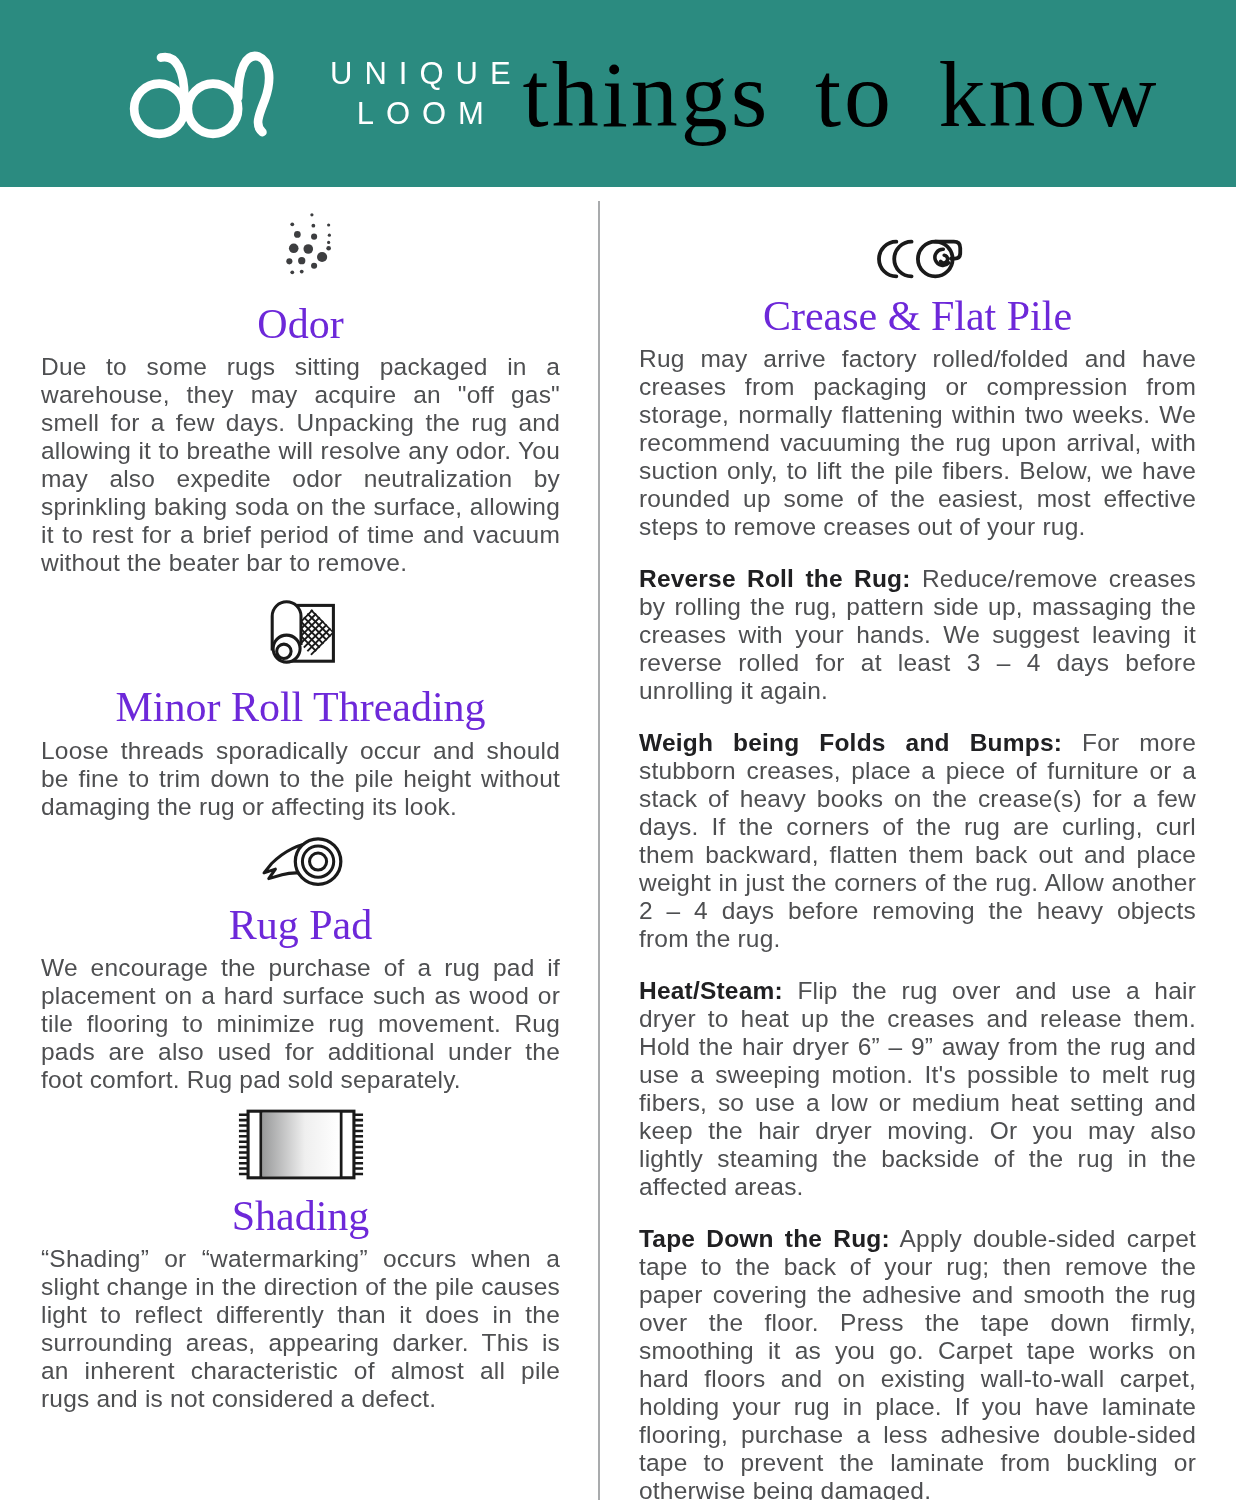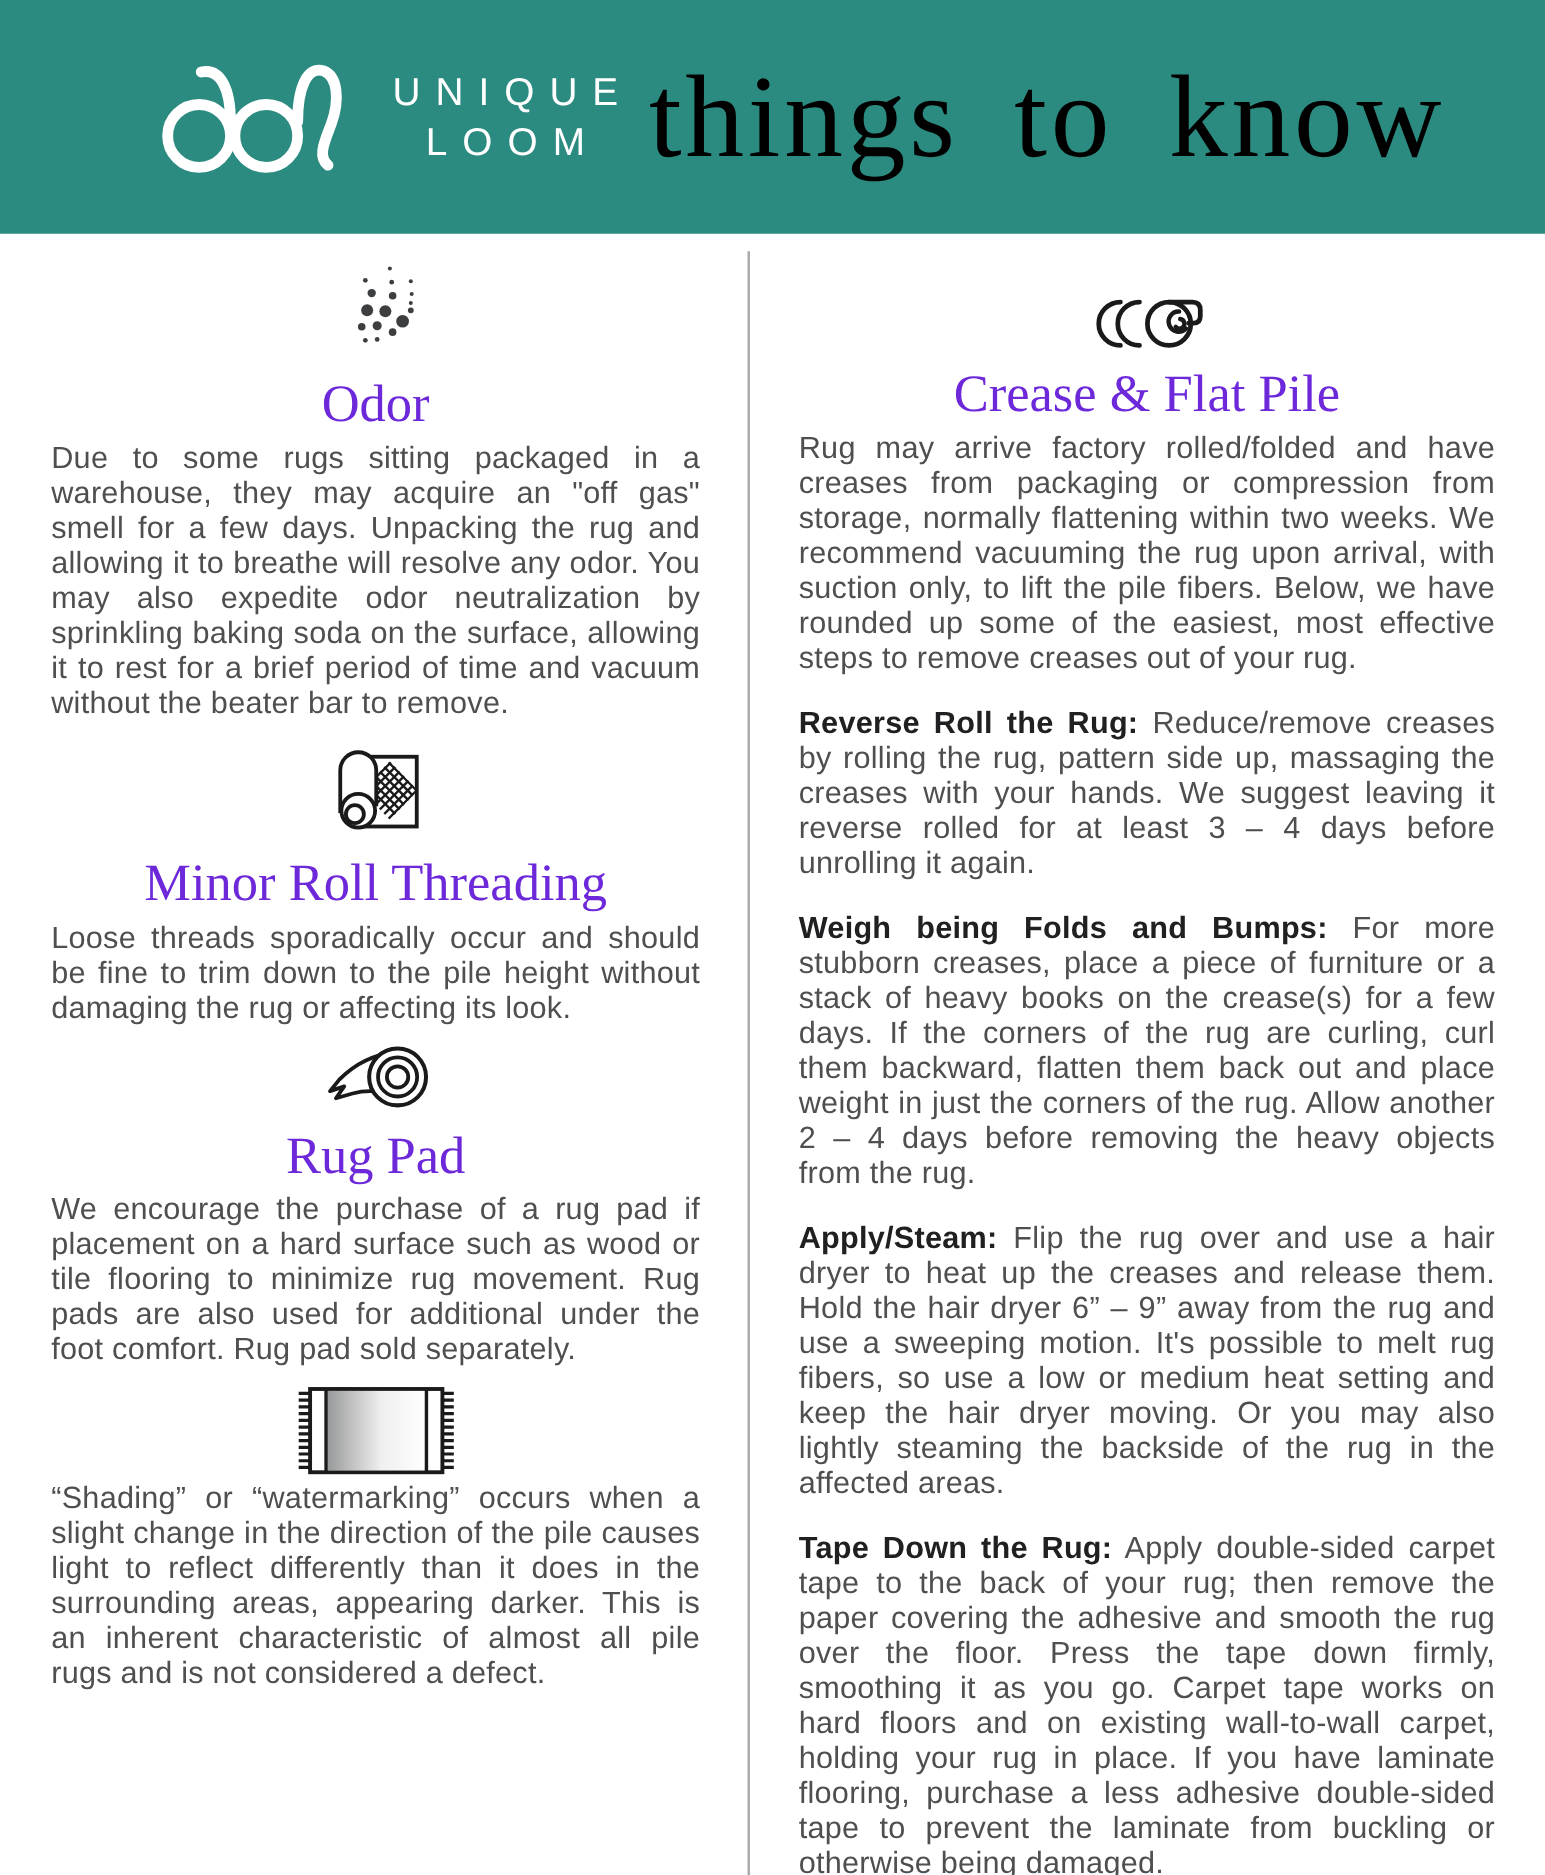"UNIQUE" .brand { gap: 26px -> 42px }
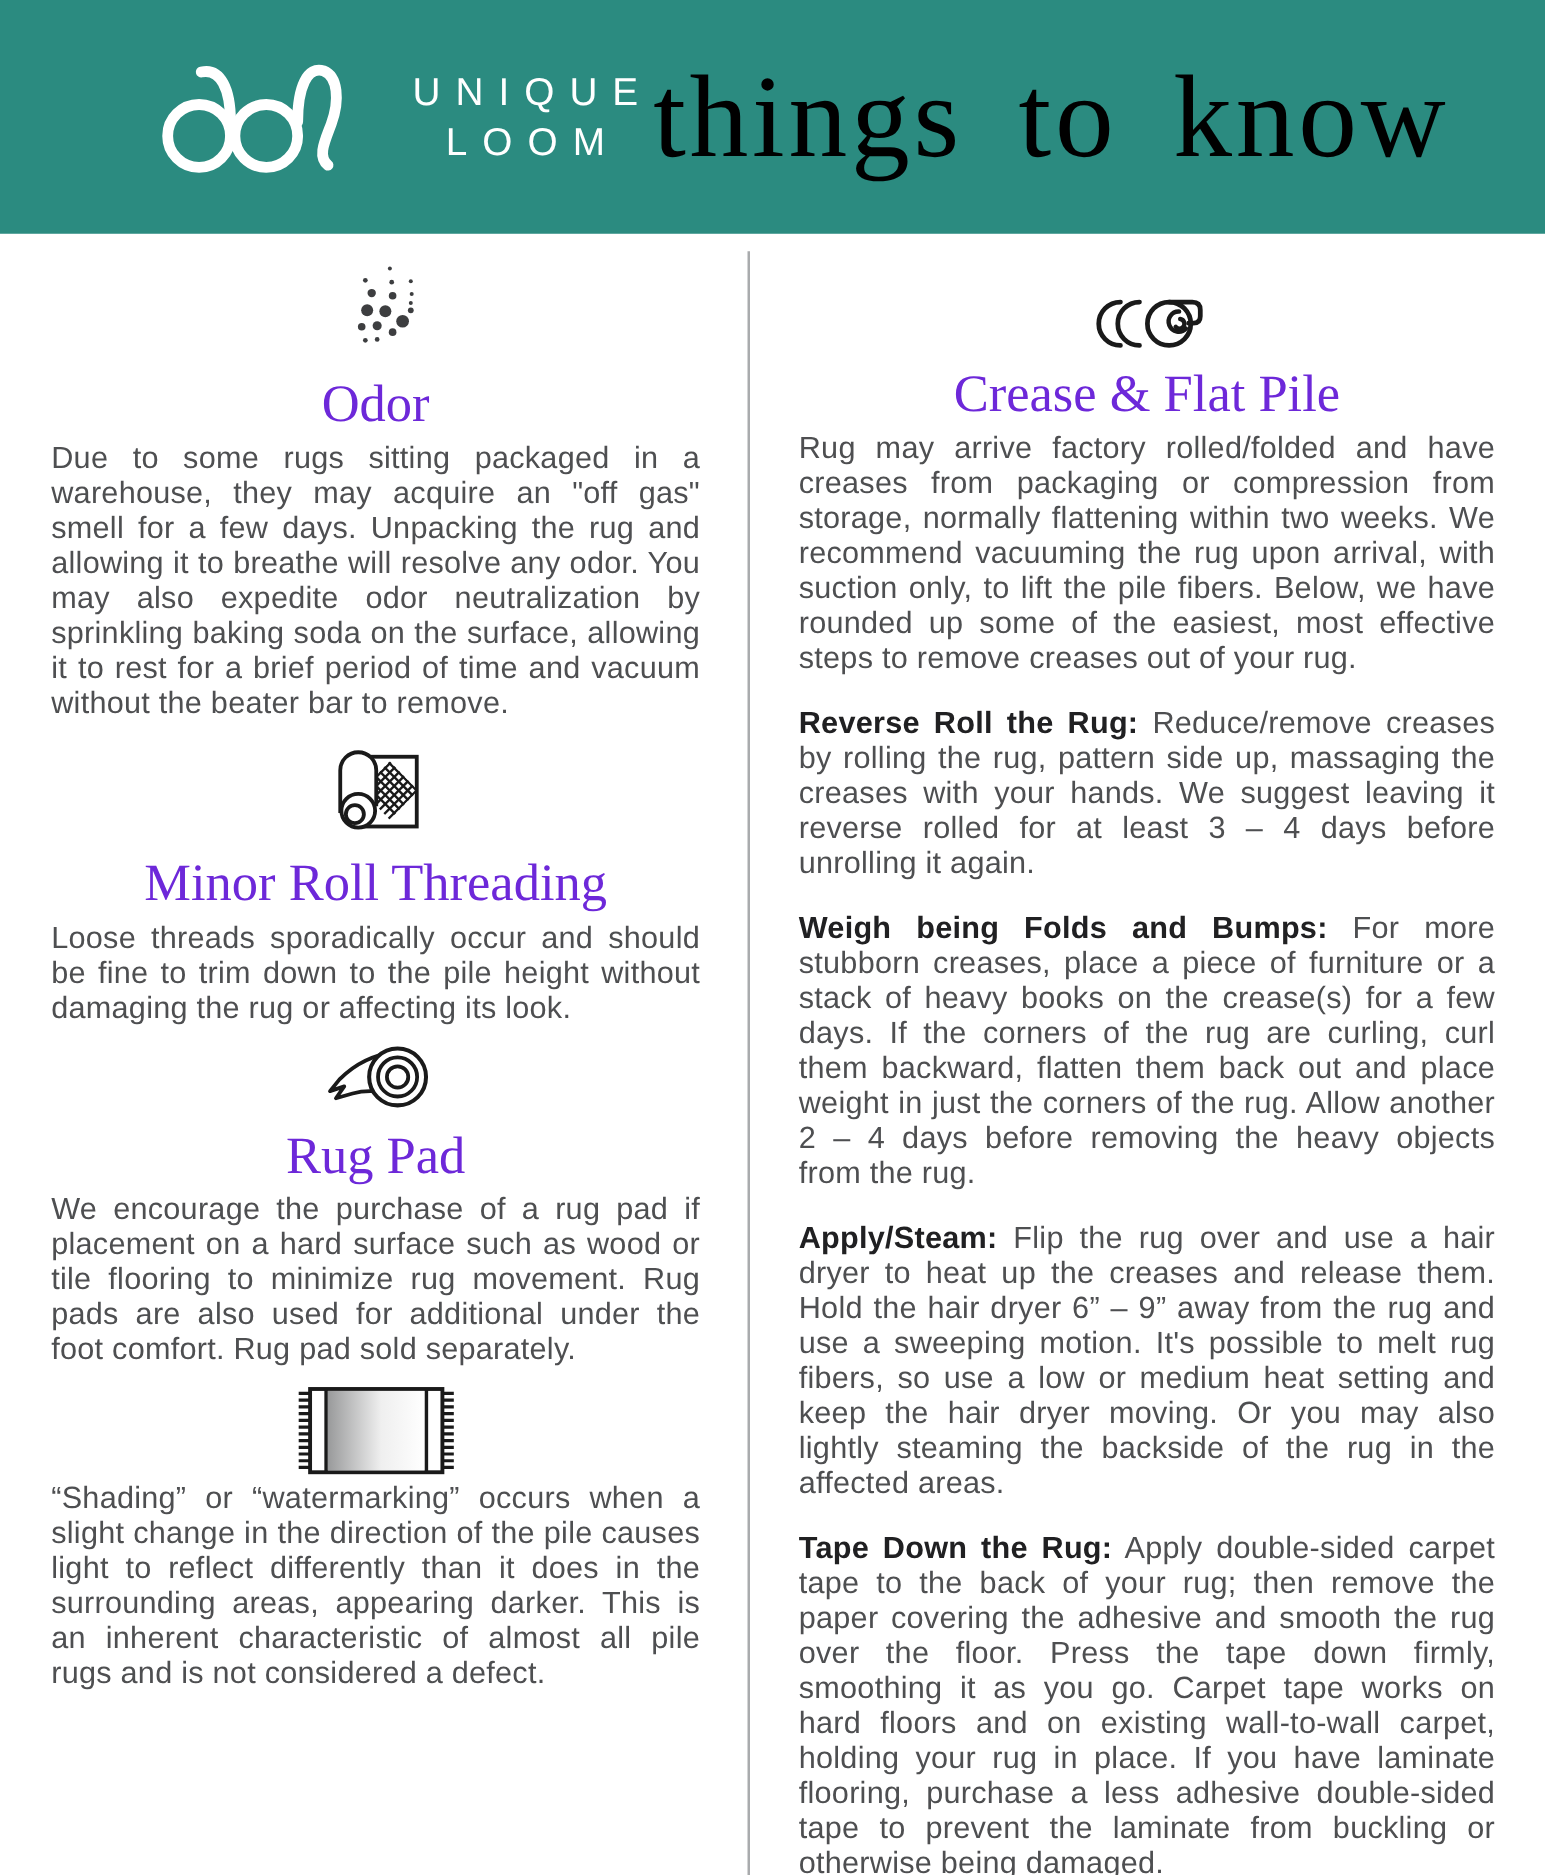"Apply/Steam:" strong.tip-label { text: Apply/Steam -> Heat/Steam }
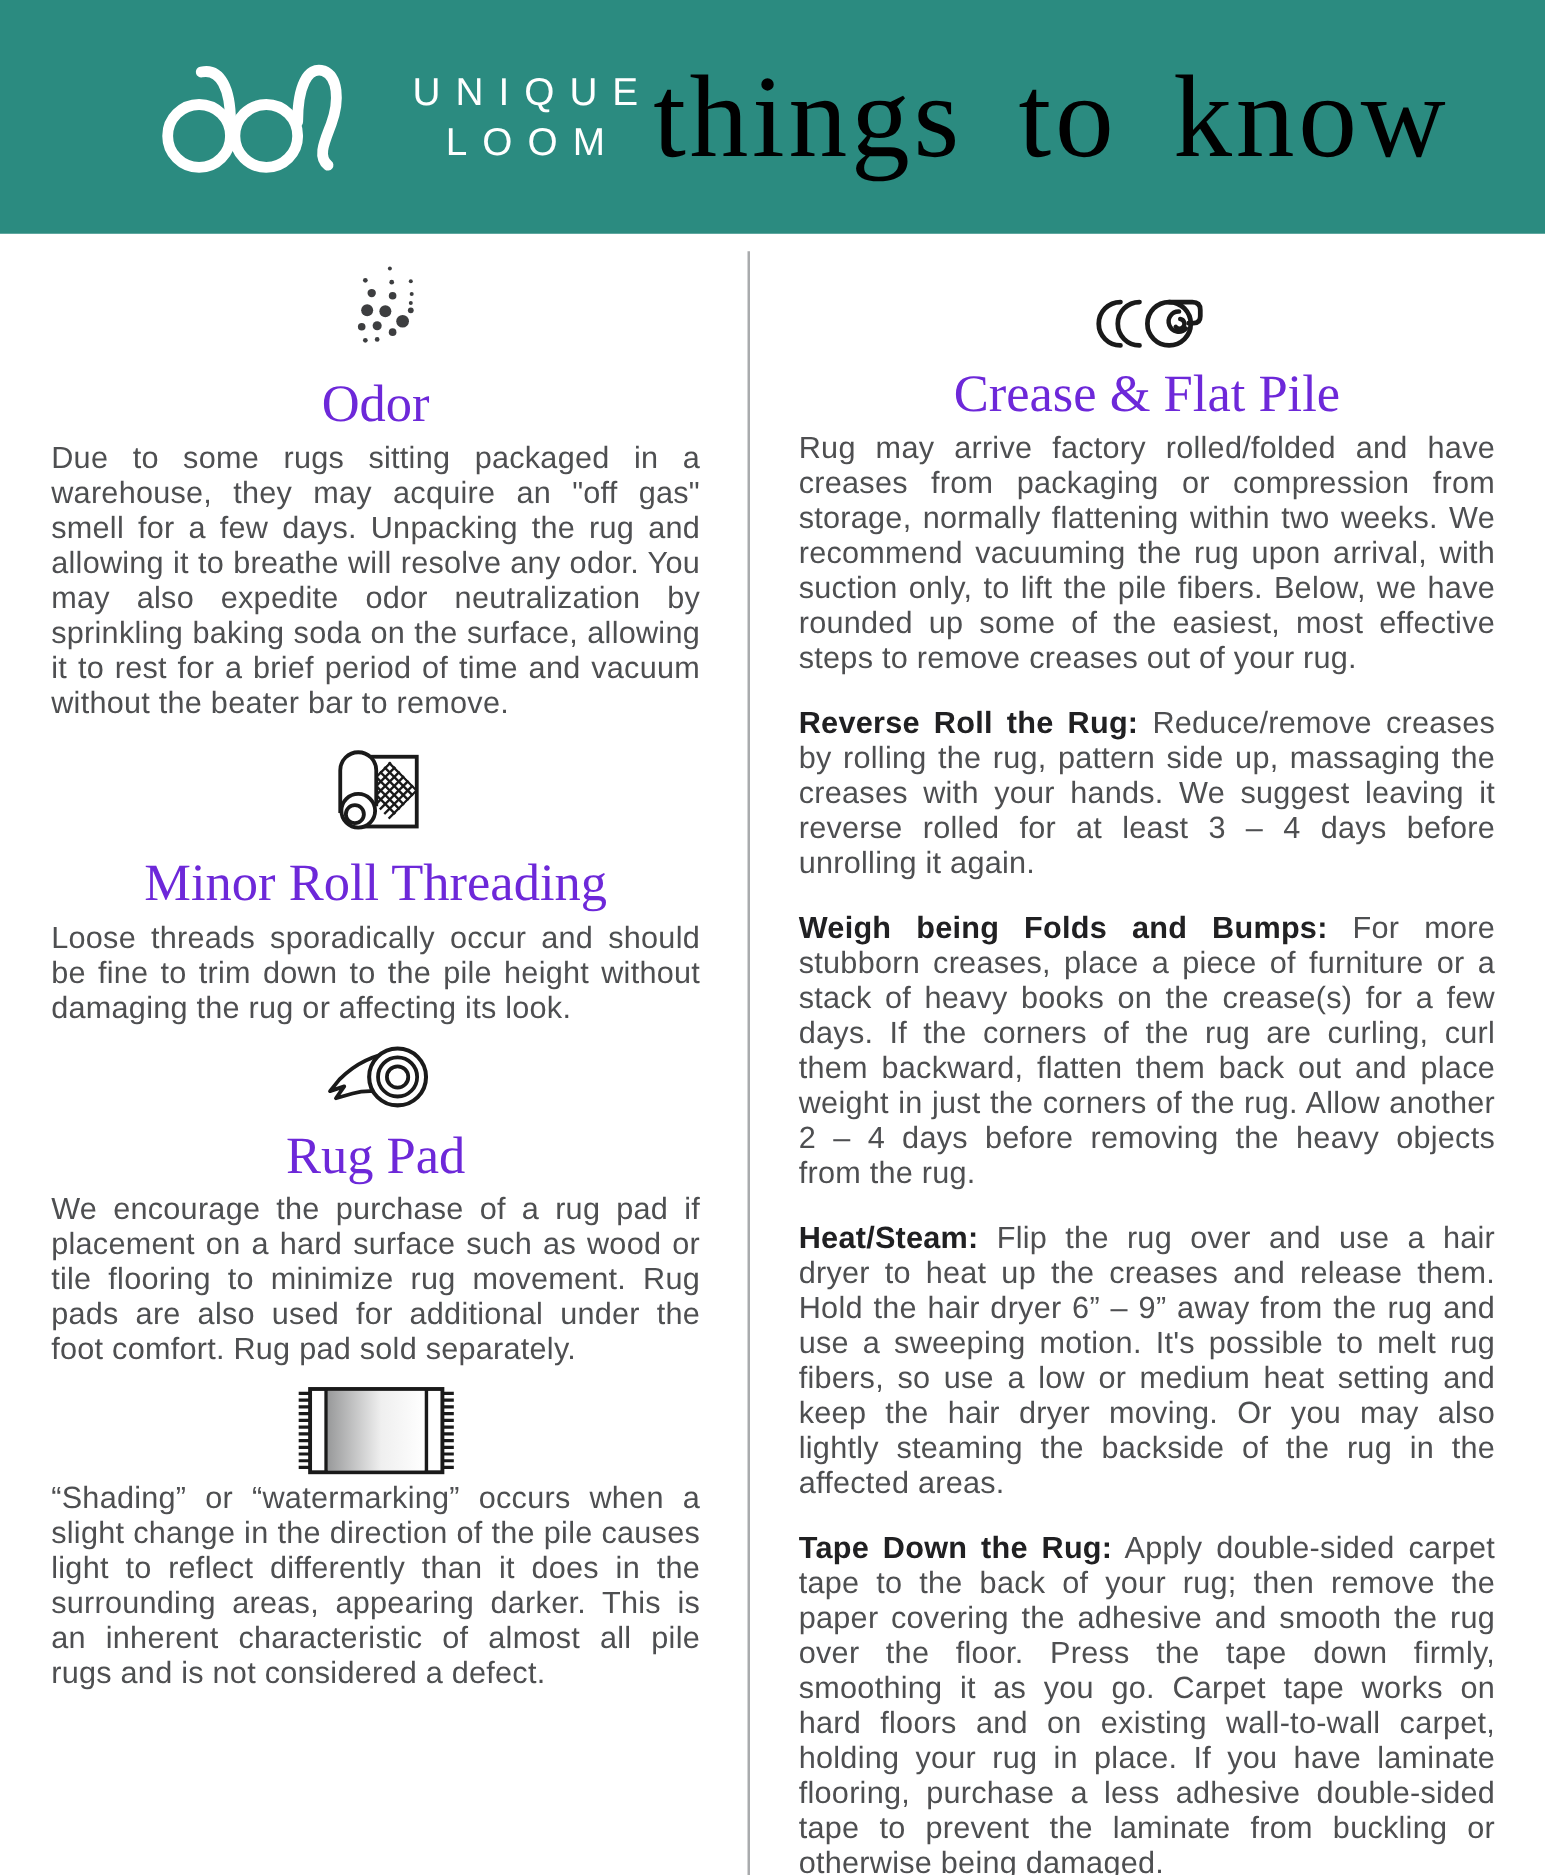"Shading" h2 { html: none -> <h2>Shading</h2> }
